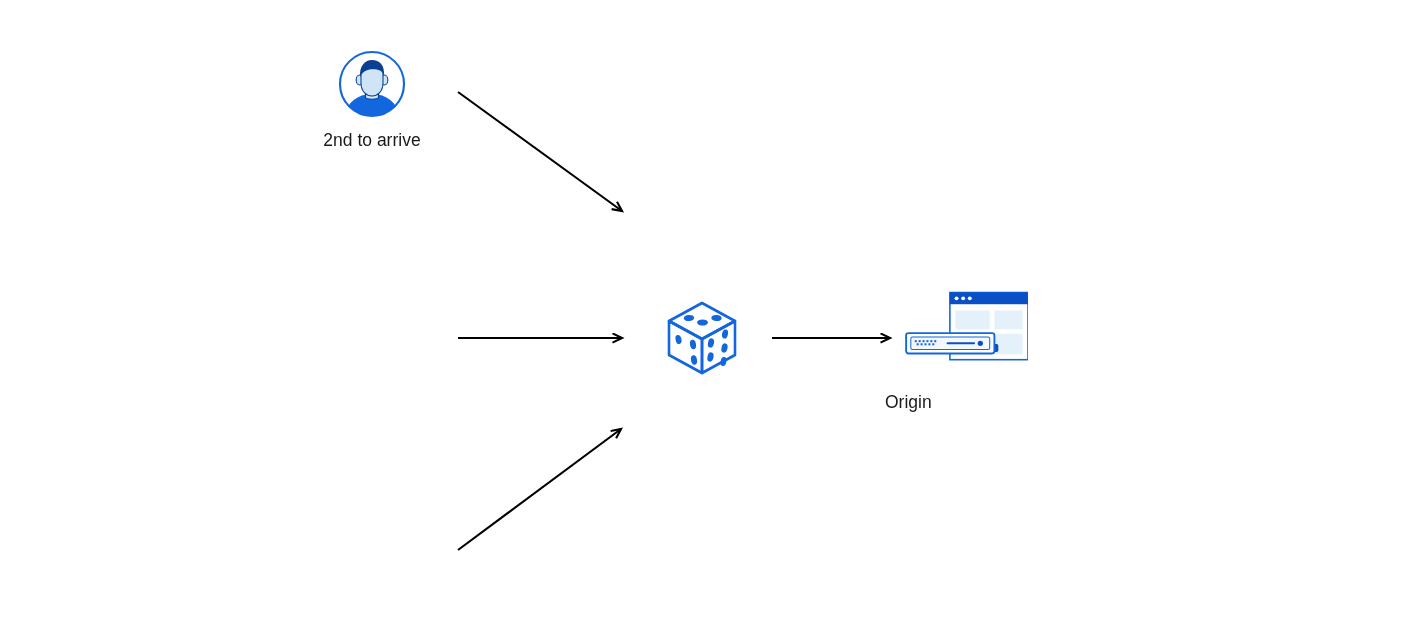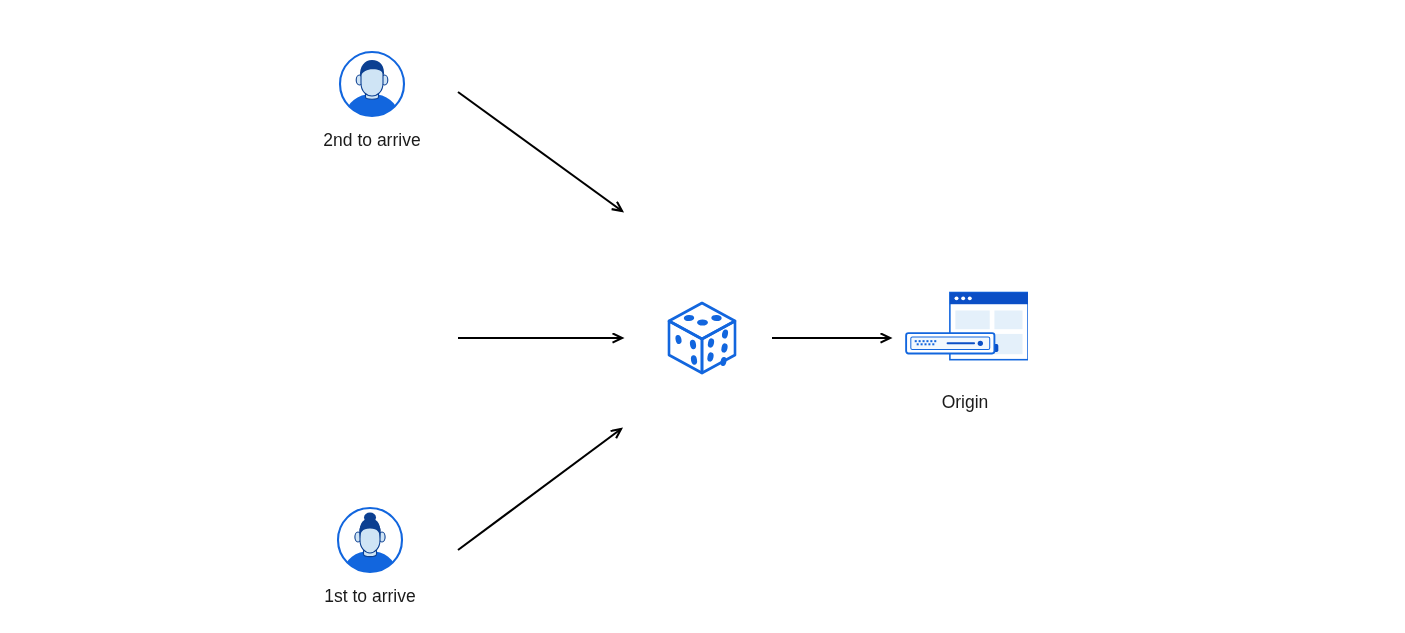"Origin" .origin-node { text-align: center -> left }
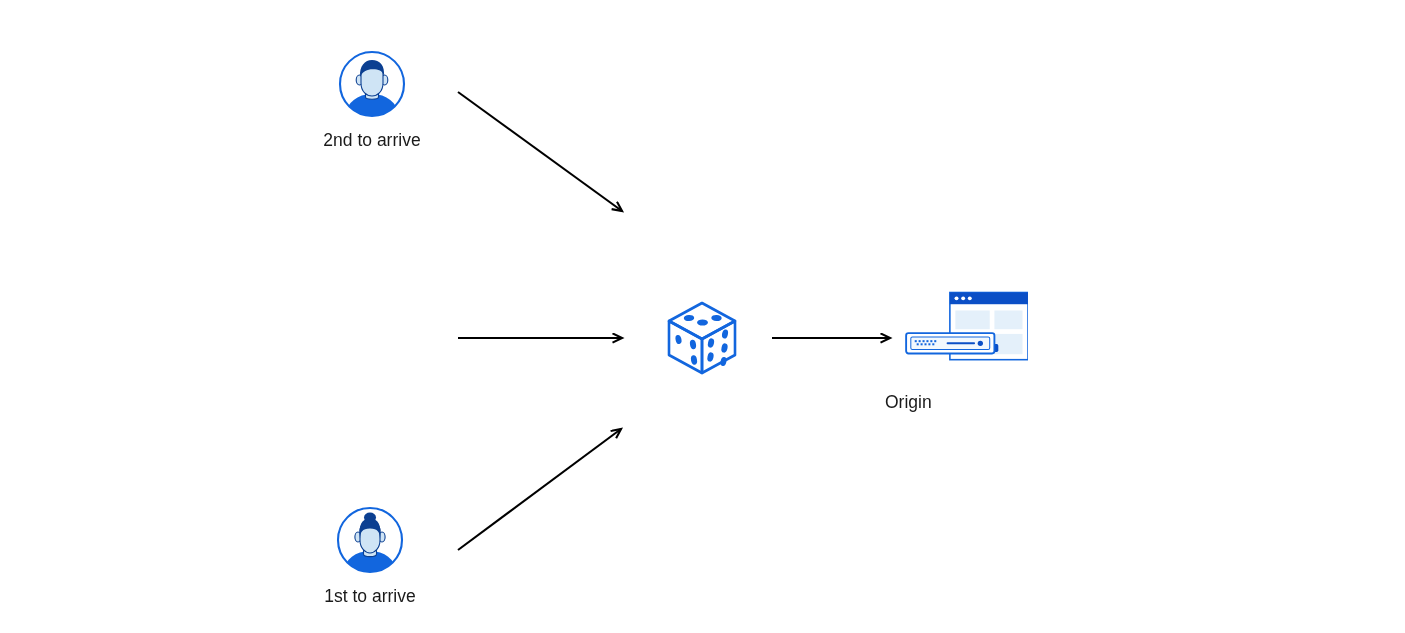"1st to arrive" div.node { html: <div> <svg> <defs> <clipPath> <circle></circle> </clipPath> </defs> <circle></circle> <g> <path></path> <path></path> <ellipse></ellipse> <ellipse></ellipse> <path></path> <path></path> <ellipse></ellipse> </g> </svg> <div>1st to arrive</div> </div> -> none }
